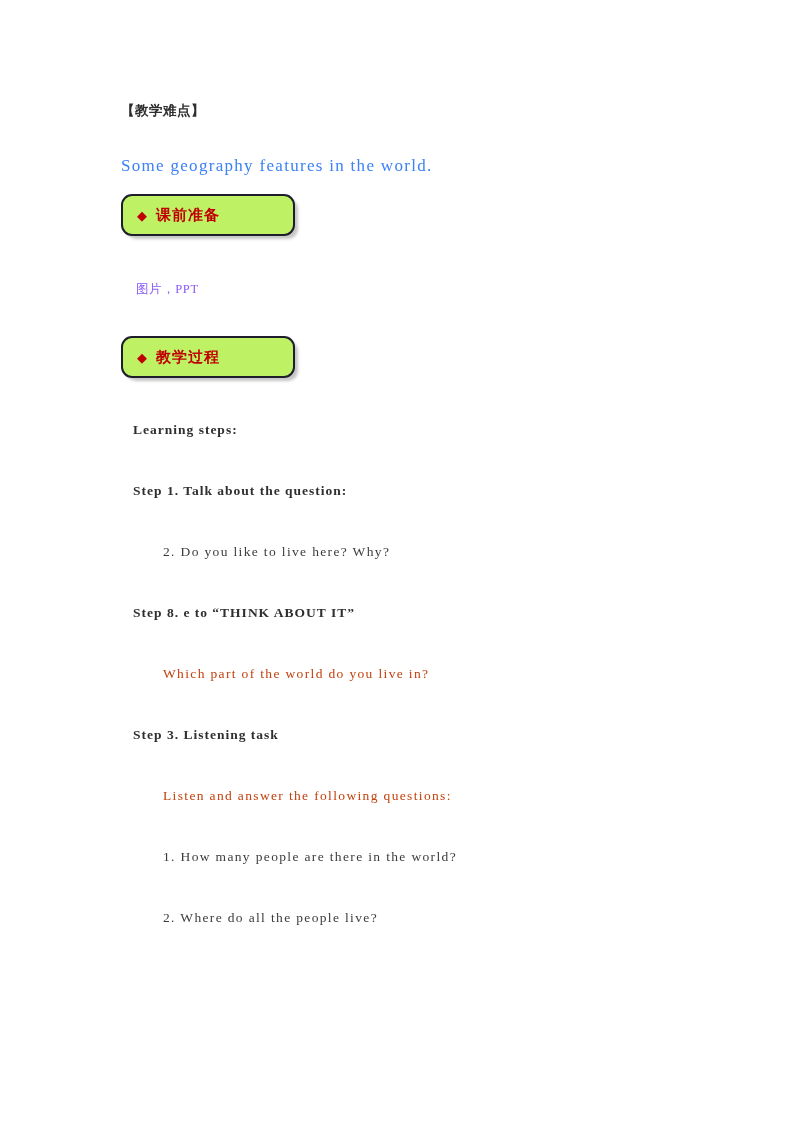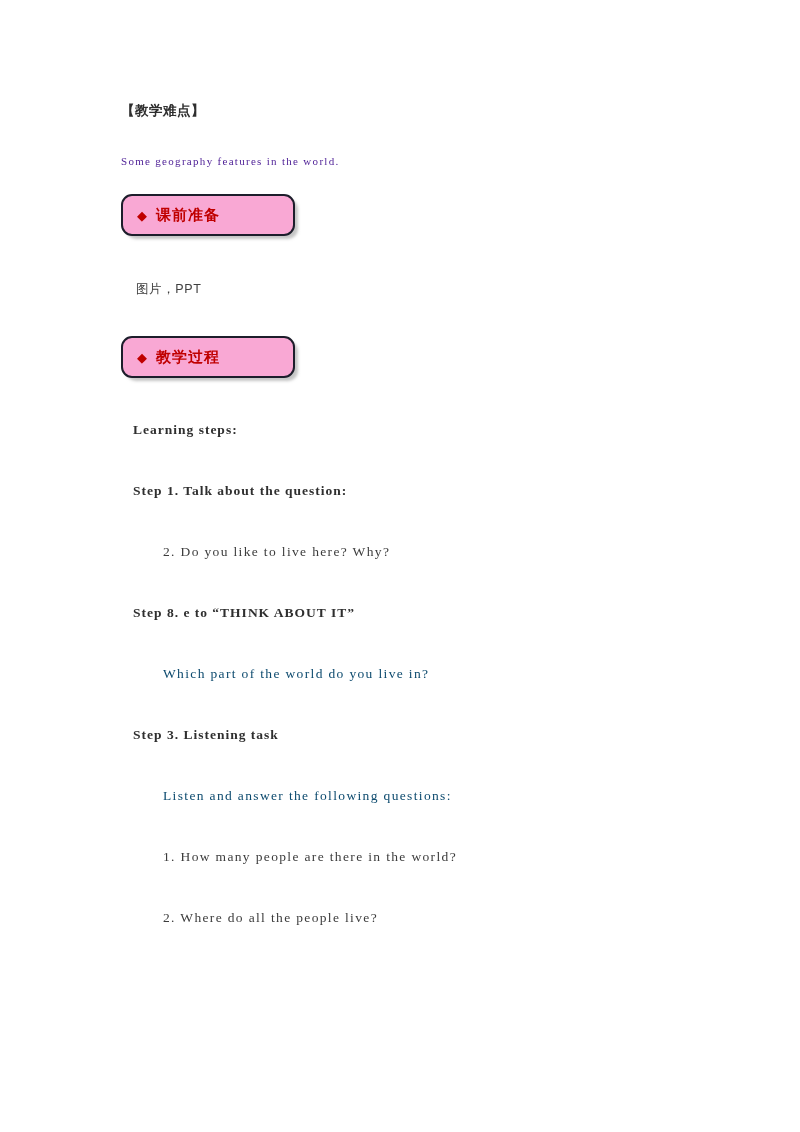"Some geography features in the" .para { color: #4c1d95 -> #3b82f6; font-size: 11px -> 17px }
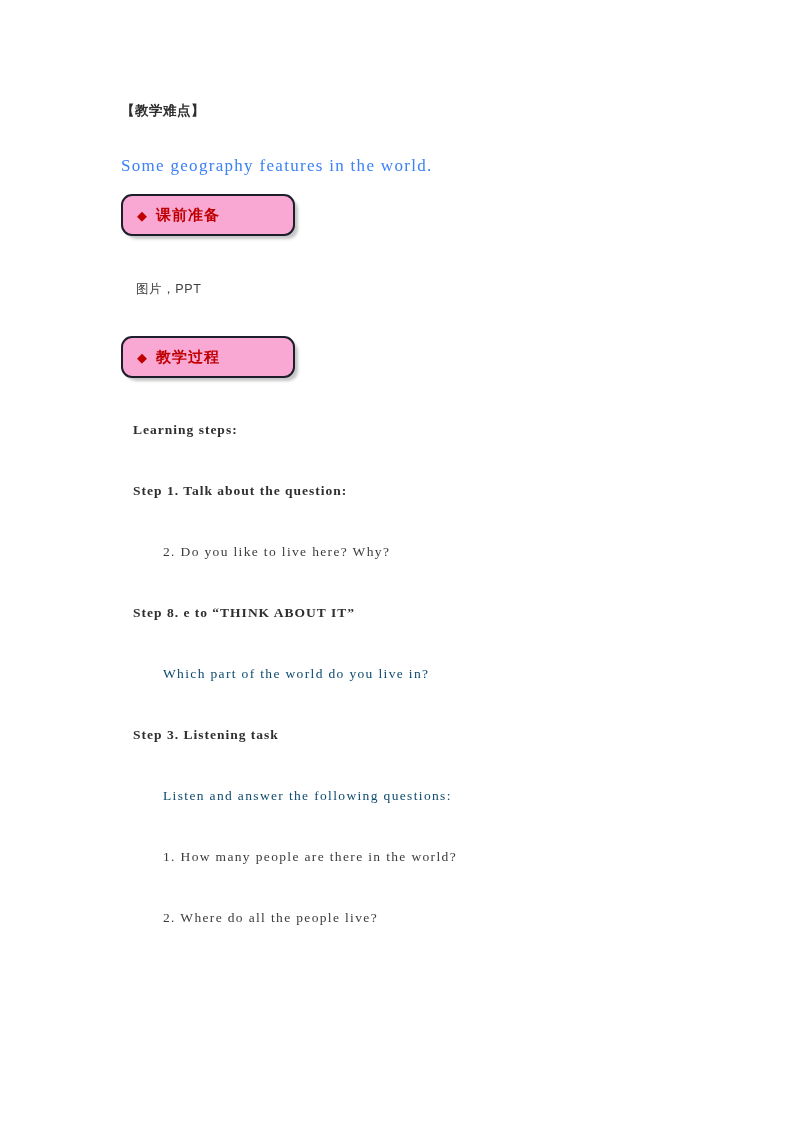"◆ 课前准备" .section-box { background: #f9a8d4 -> #bef264 }
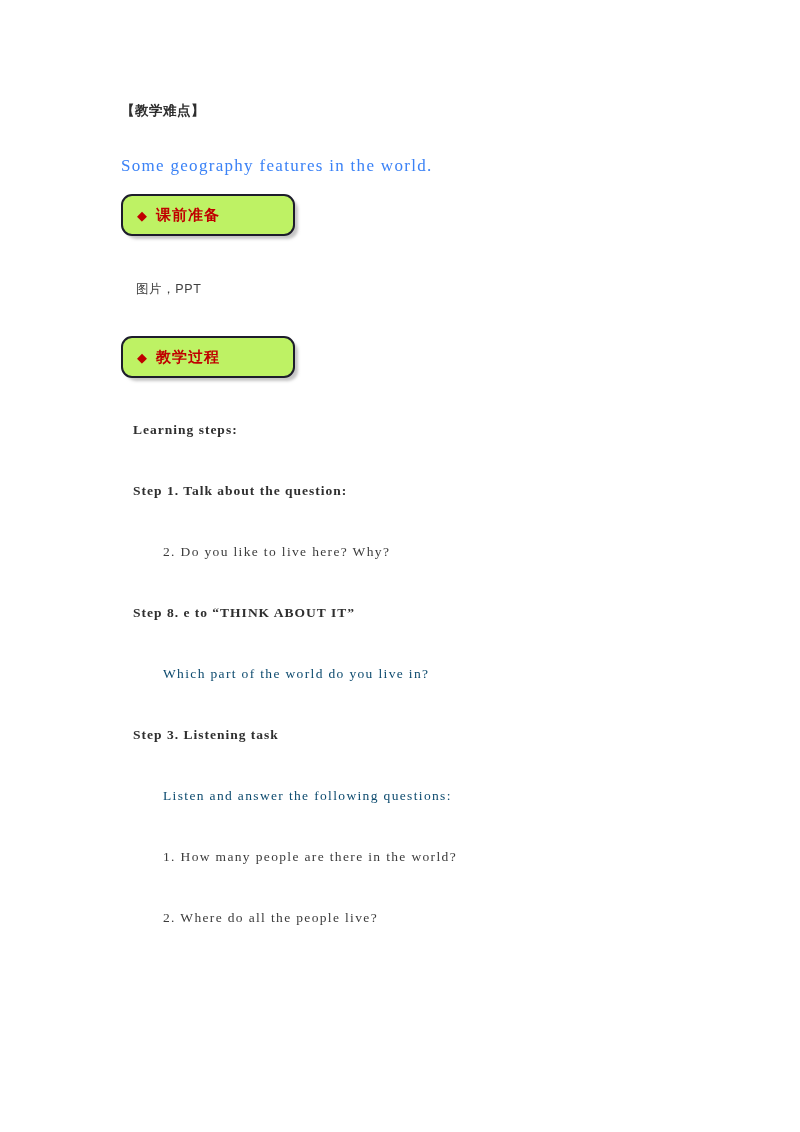"图片，PPT" .cjk-note { color: #404040 -> #8b5cf6; font-family: Liberation Sans, sans-serif -> Liberation Serif, serif }
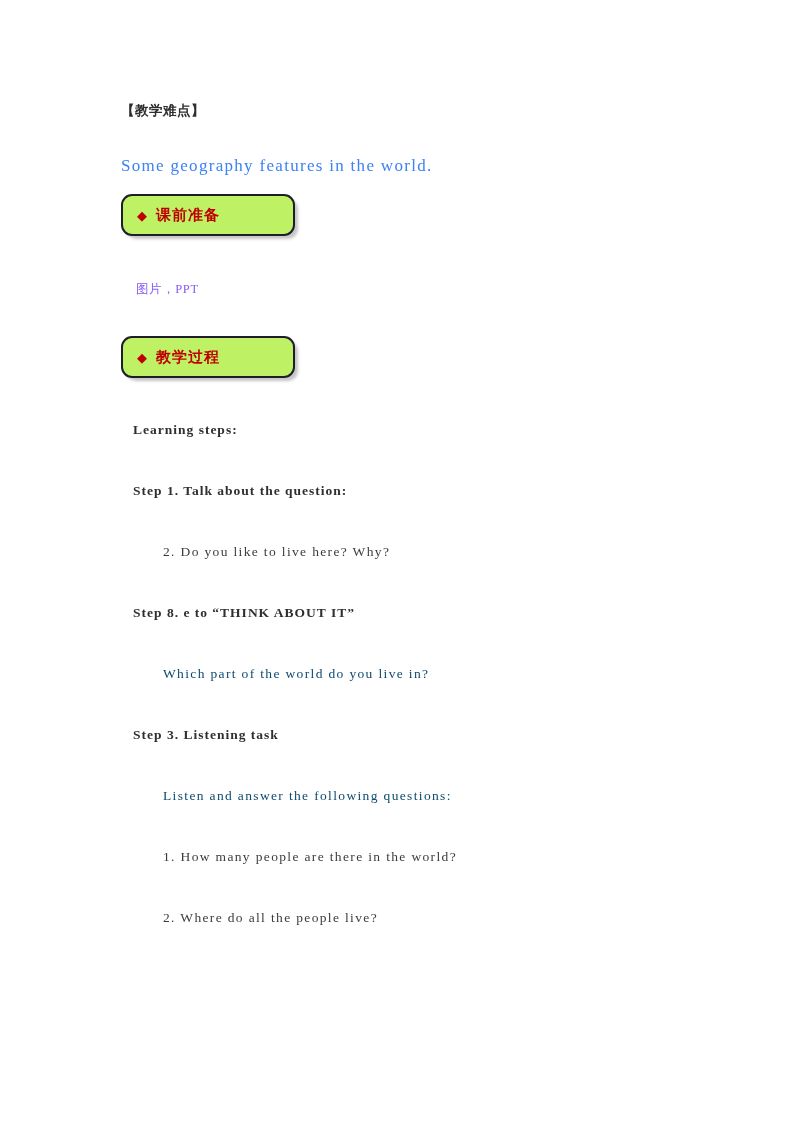"Which part of the world" .sub-line { color: #0c4a6e -> #c2410c }
